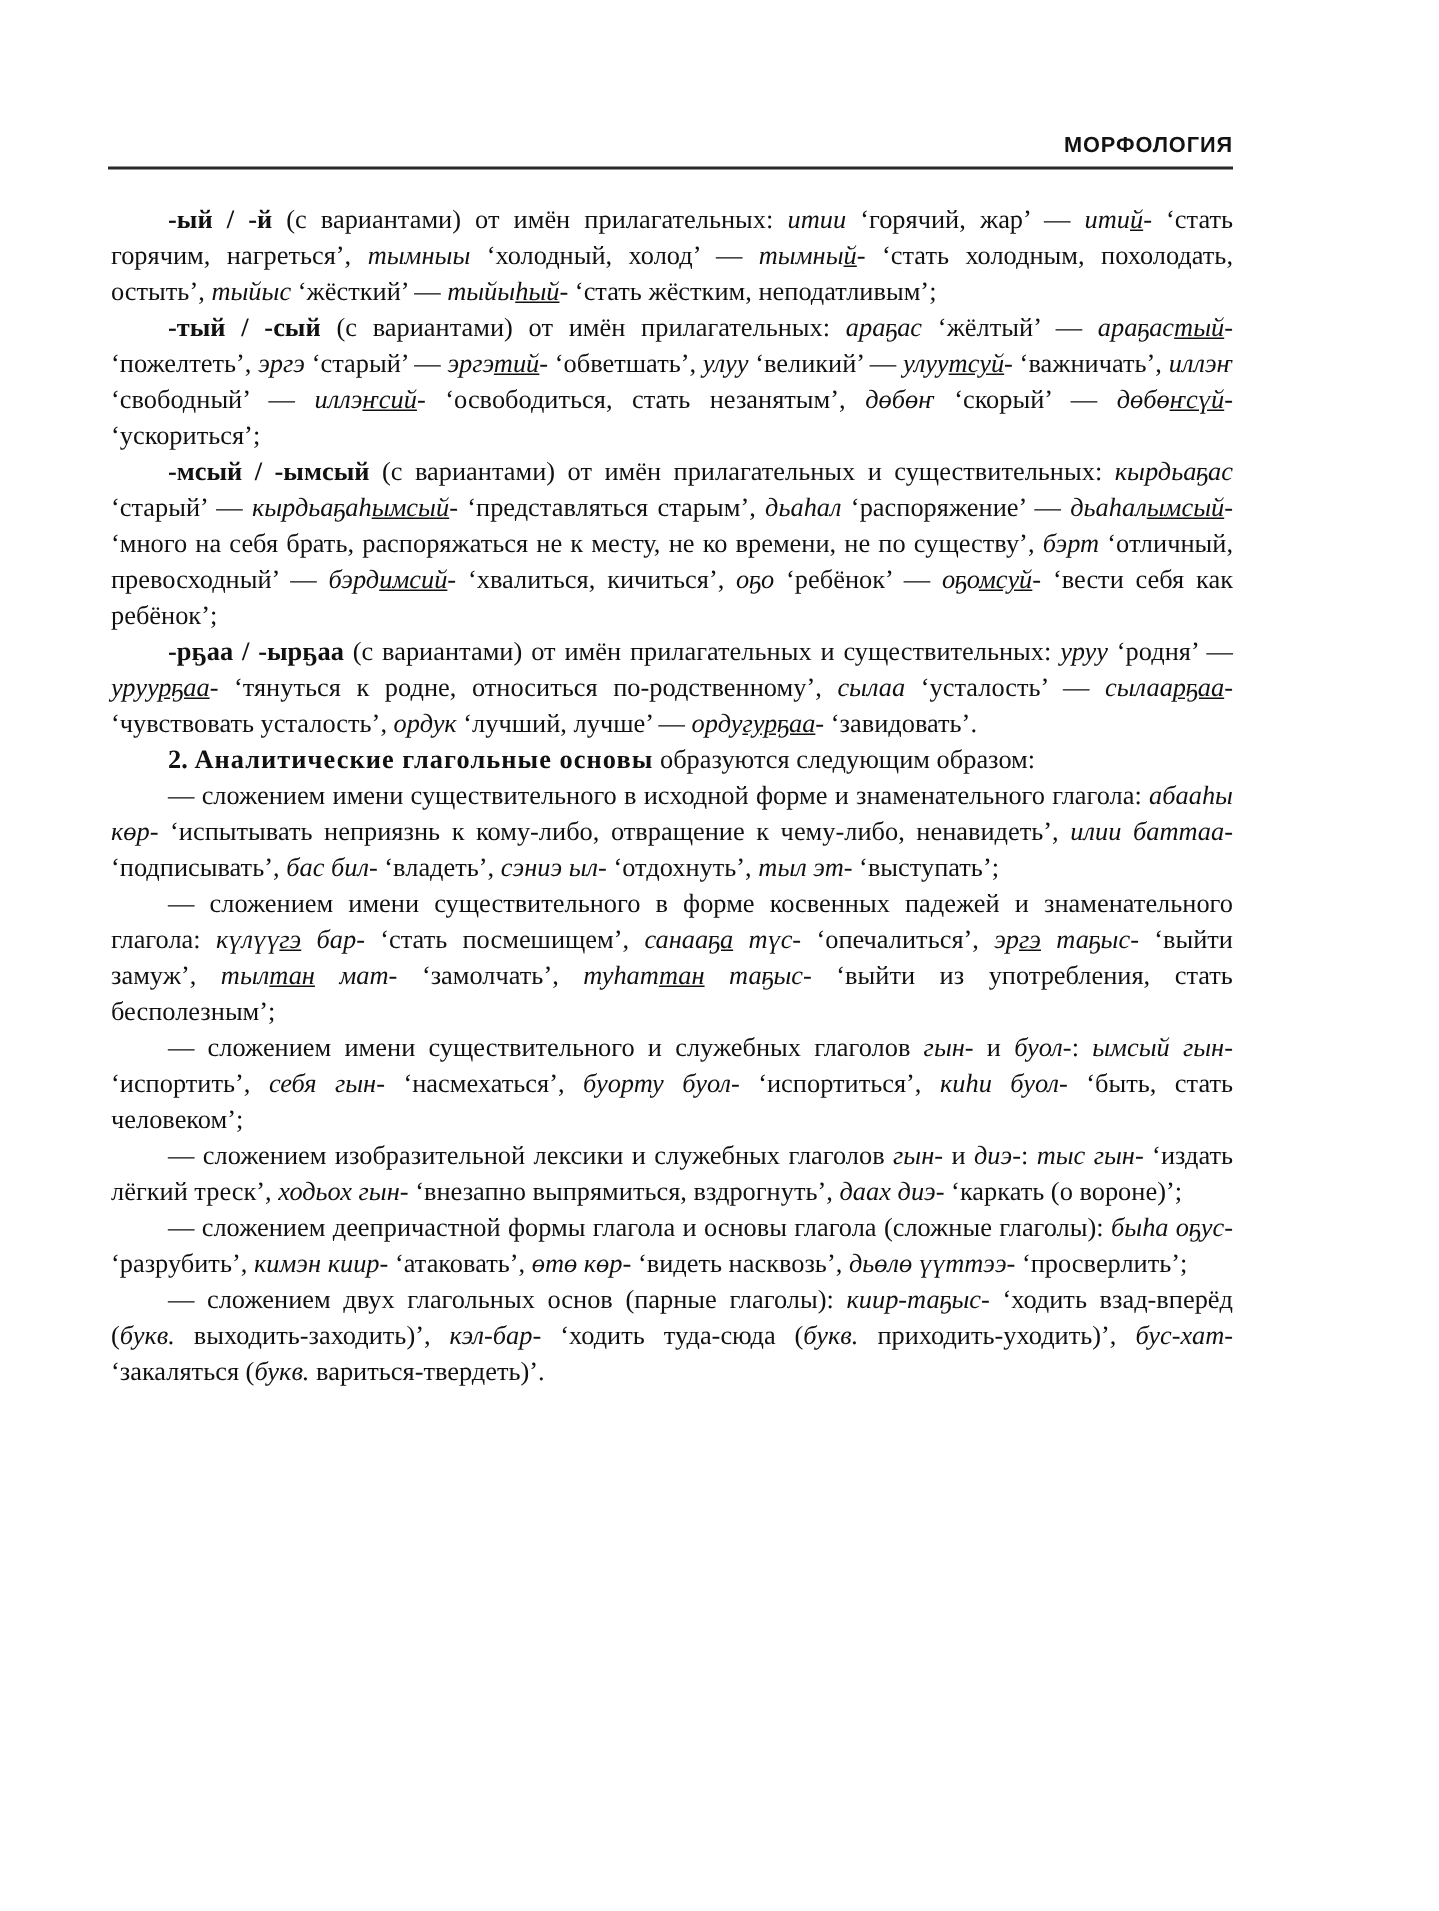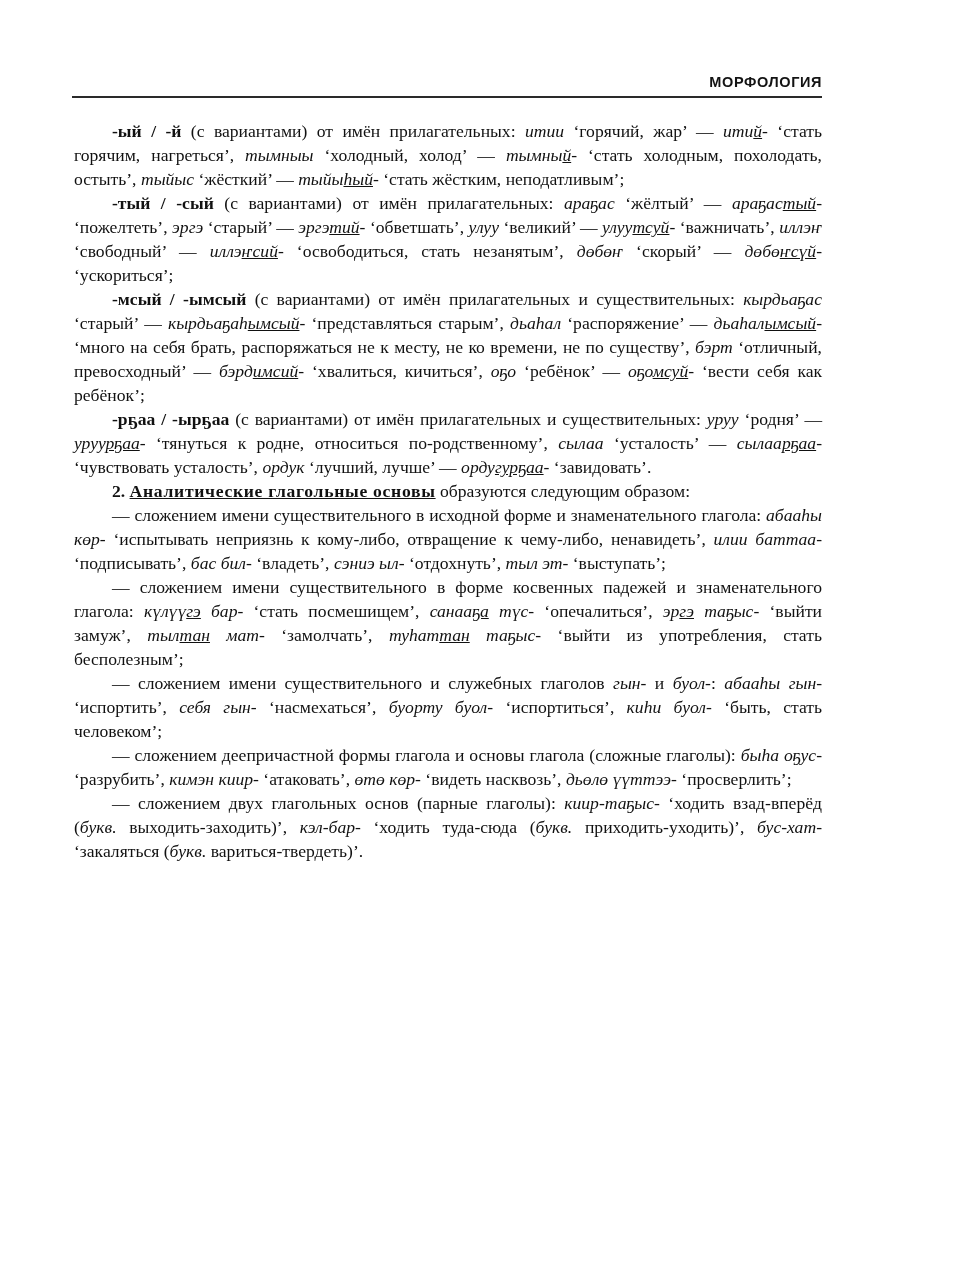"МОРФОЛОГИЯ" .page { margin: 0 auto -> 15px auto }
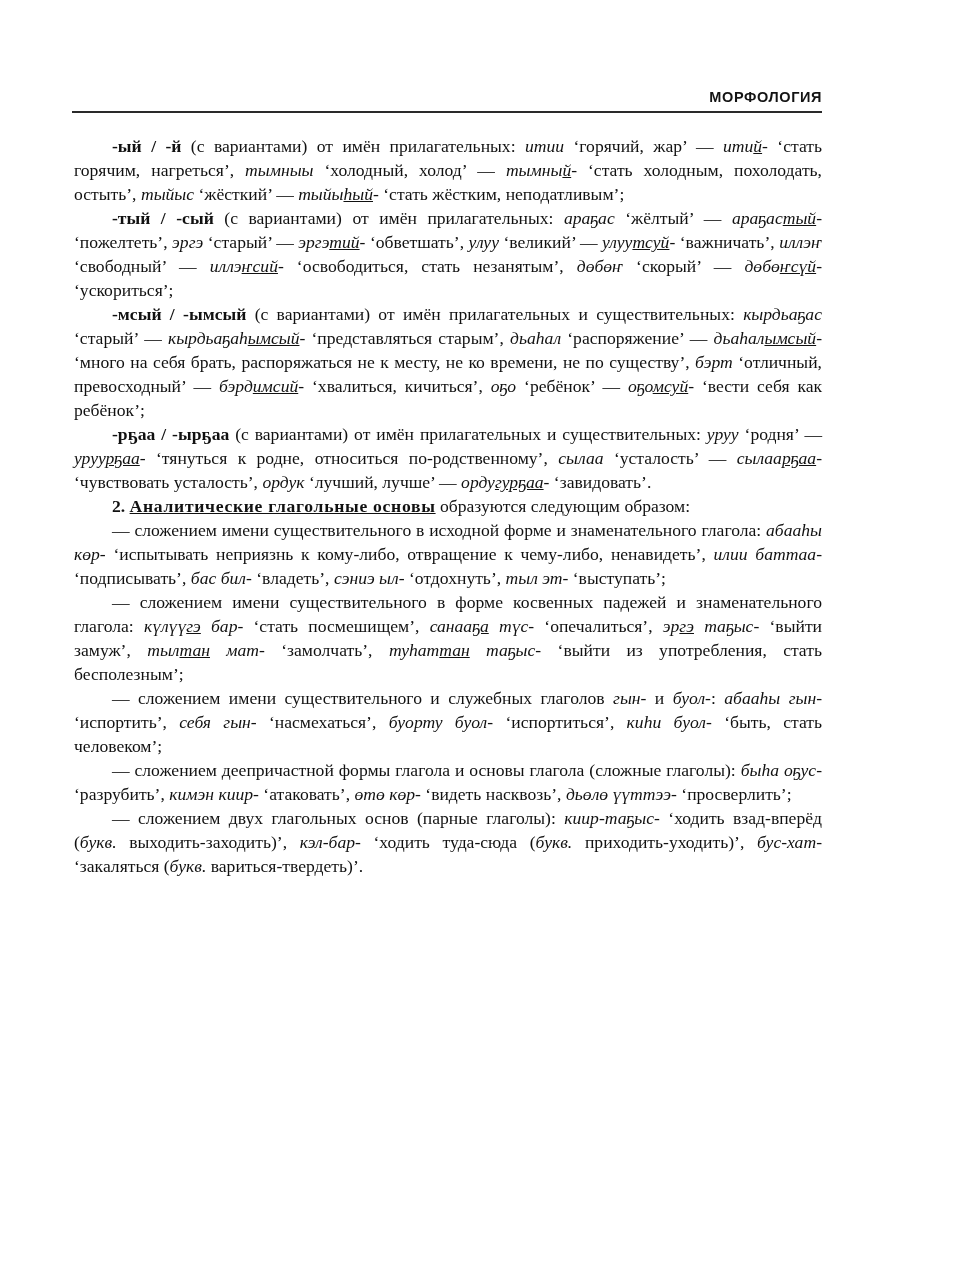"Аналитические глагольные основы" .sc { text-decoration: underline -> none }
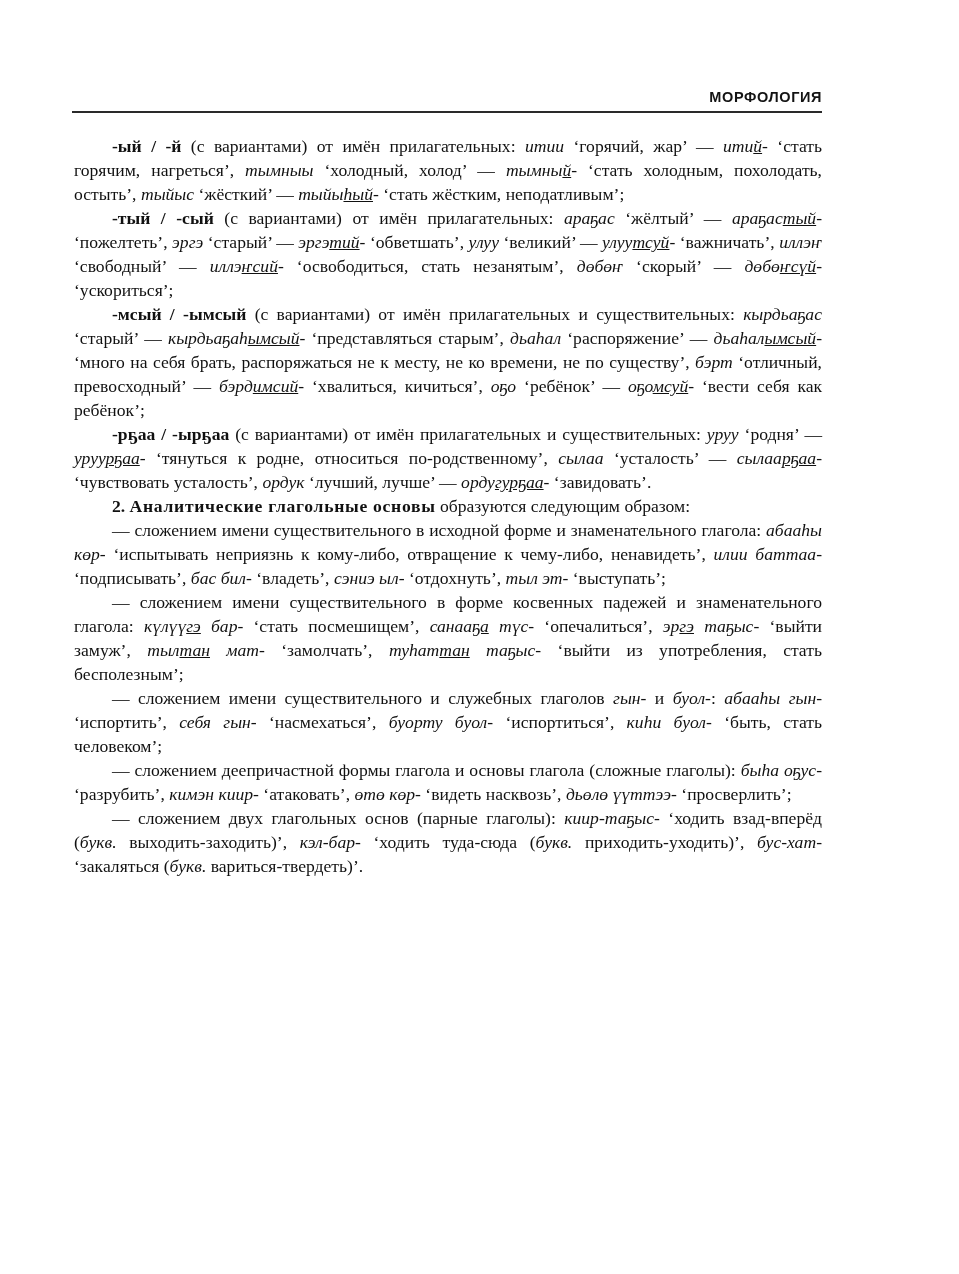"абааһы гын-" span.it { text: абааһы -> ымсый }
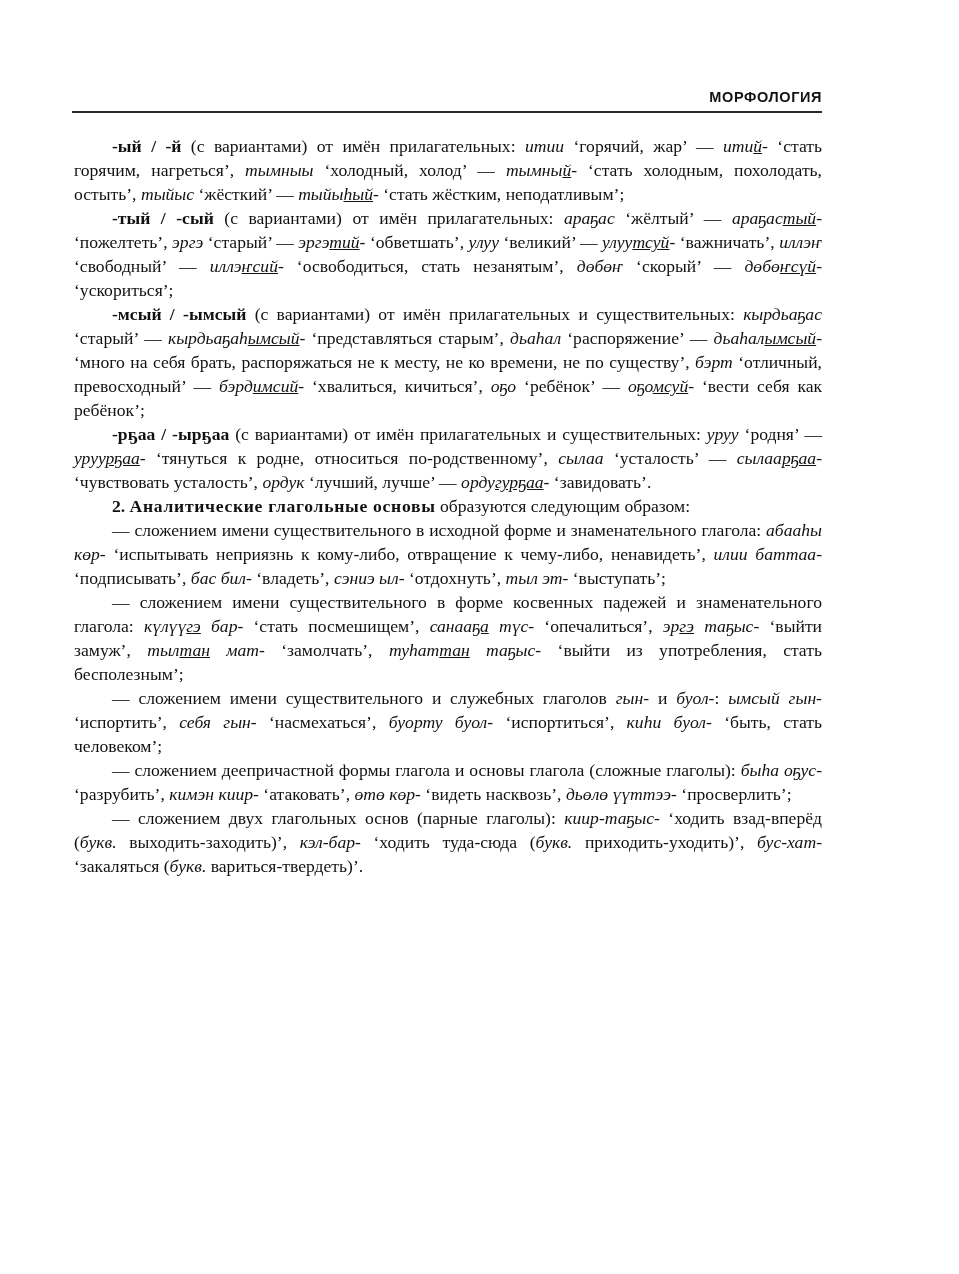"— сложением изобразительной лексики и" p.para { html: none -> <p>— сложением изобразительной лексики и служебных глаголов <span>гын-</span> и <span>диэ-</span>: <span>тыс гын-</span> ‘издать лёгкий треск’, <span>ходьох гын-</span> ‘внезапно выпрямиться, вздрогнуть’, <span>даах диэ-</span> ‘каркать (о вороне)’;</p> }
